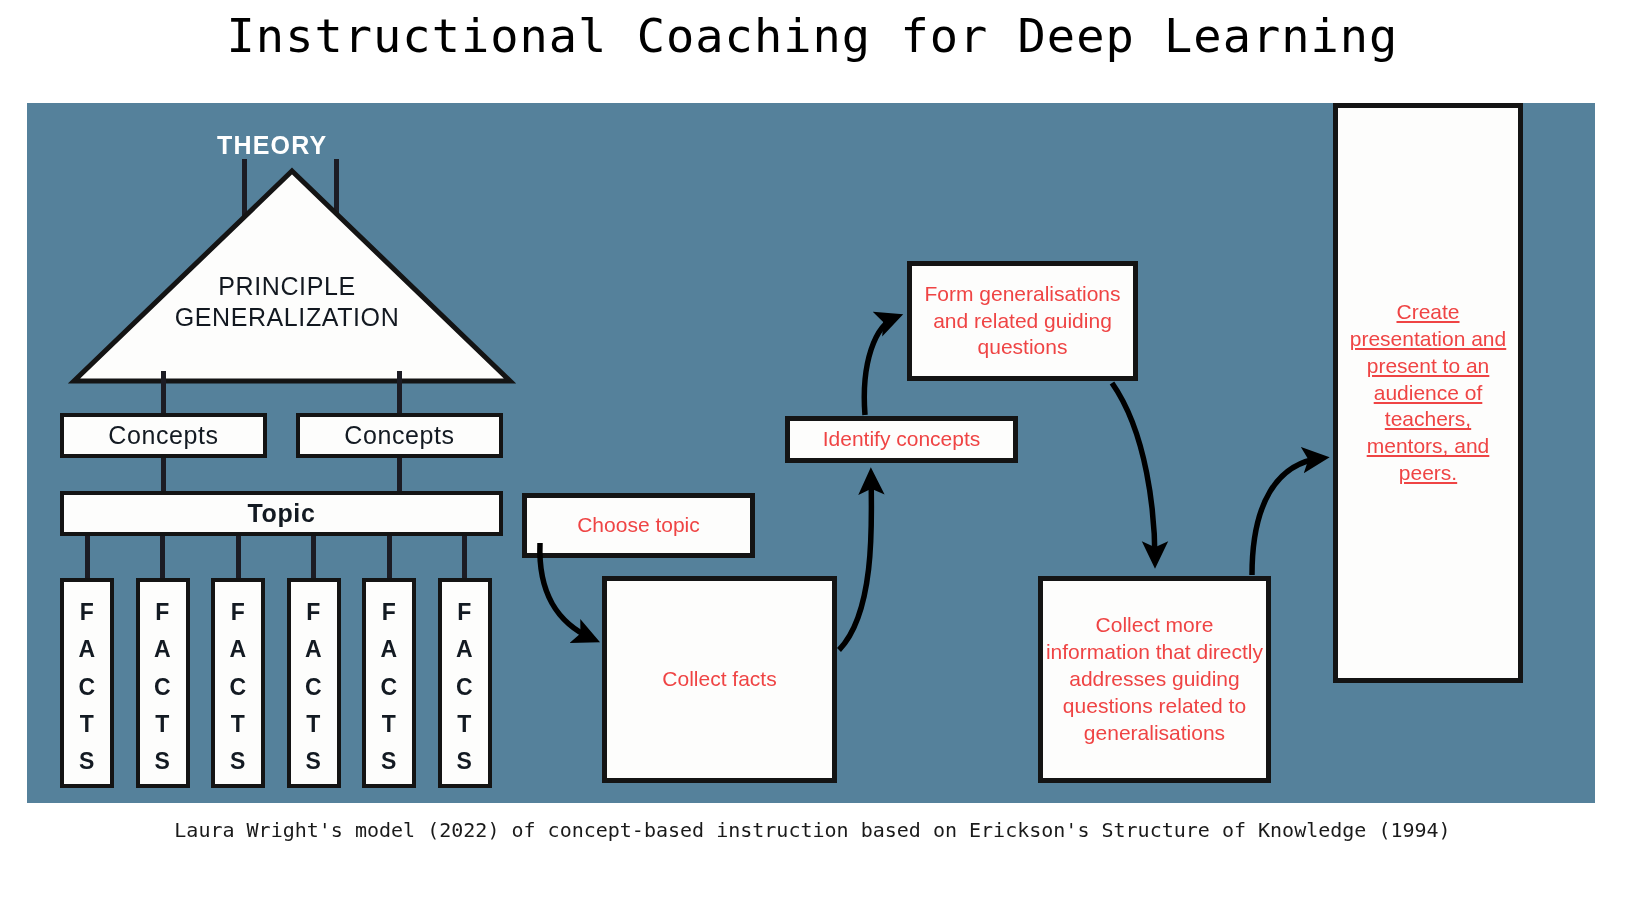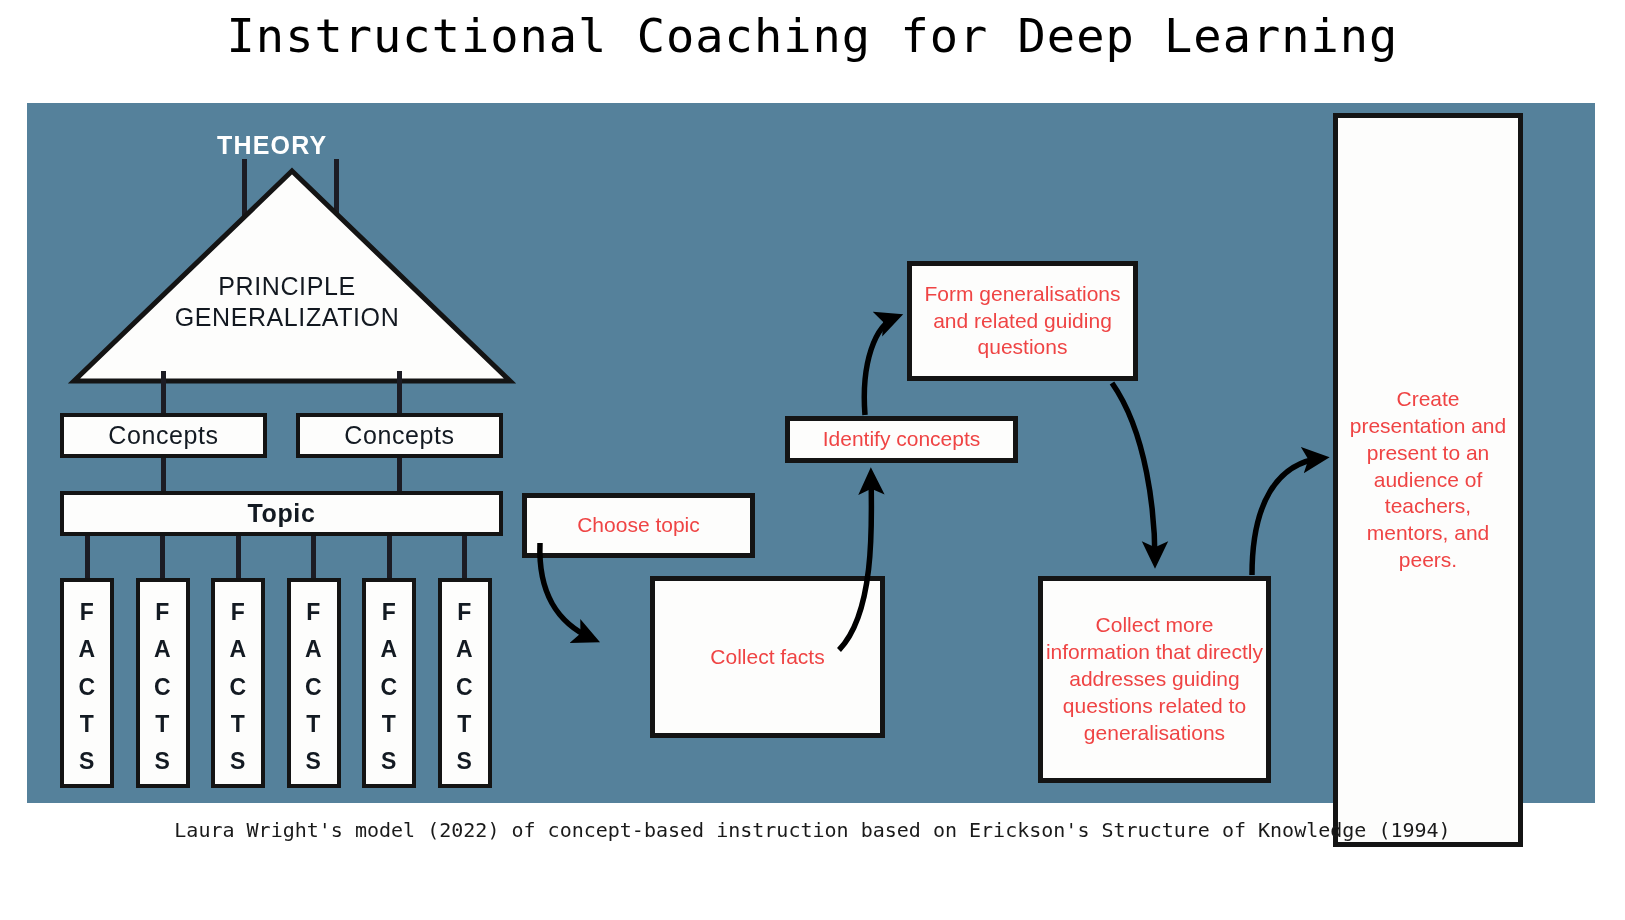"Create presentation and present to" #create-presentation-box { height: 734px -> 580px; text-decoration: none -> underline; top: 10px -> 0 }
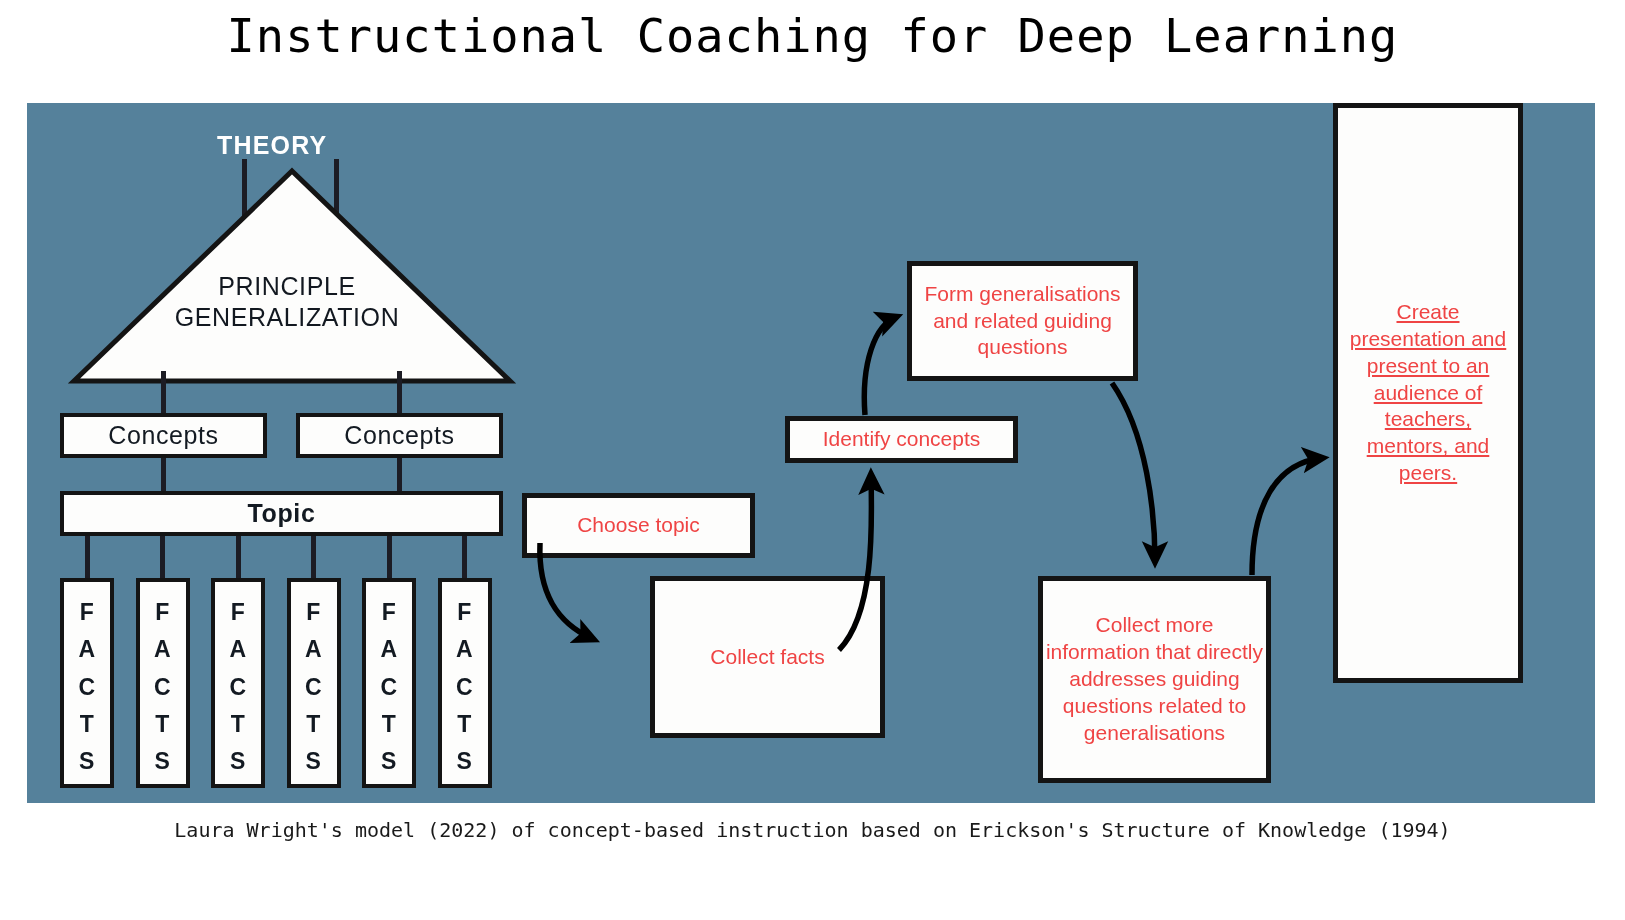"Collect facts" #collect-facts-box { height: 162px -> 207px; margin-left: 48px -> none }
